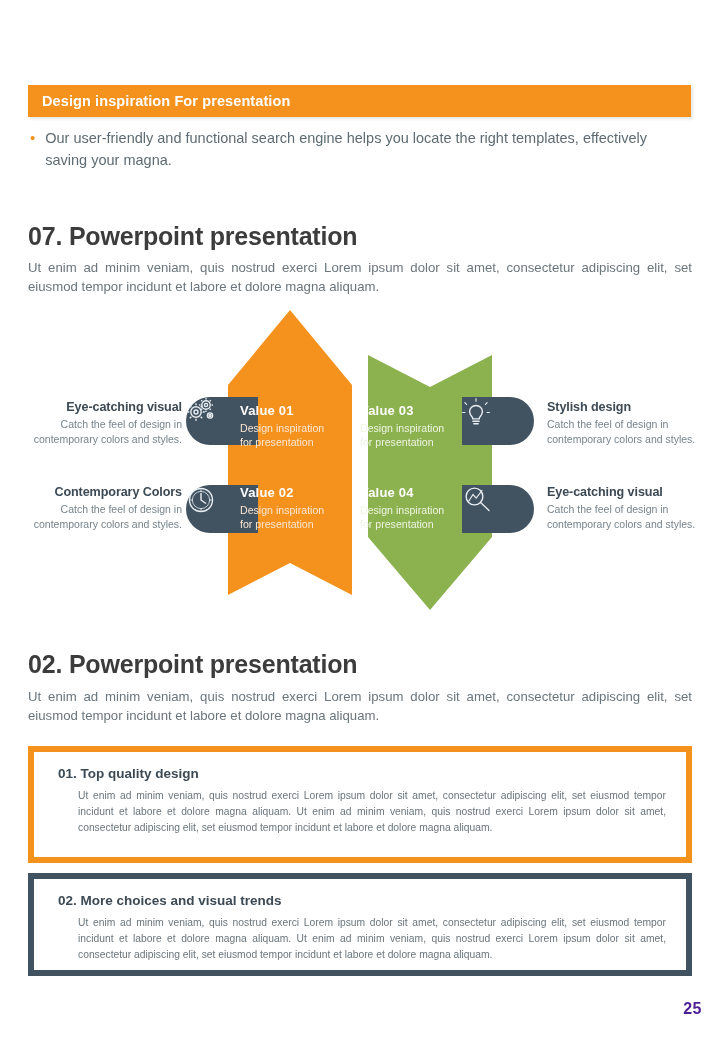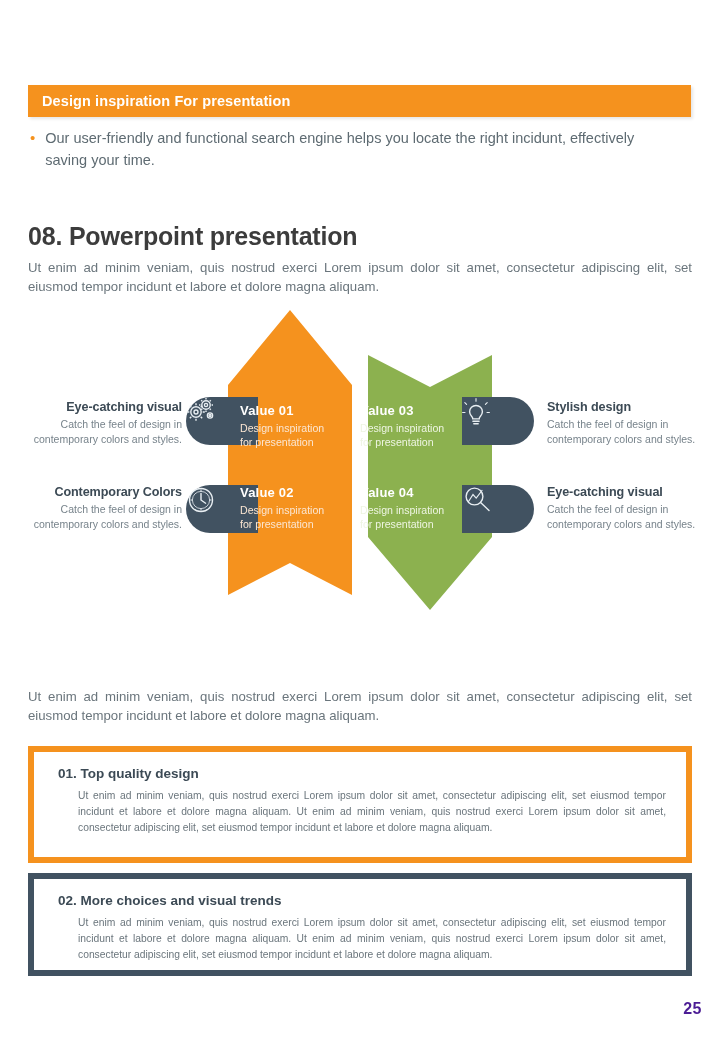"Our user-friendly and functional search" span.intro-text { text: incidunt, effectively saving your time -> templates, effectively saving your magna }
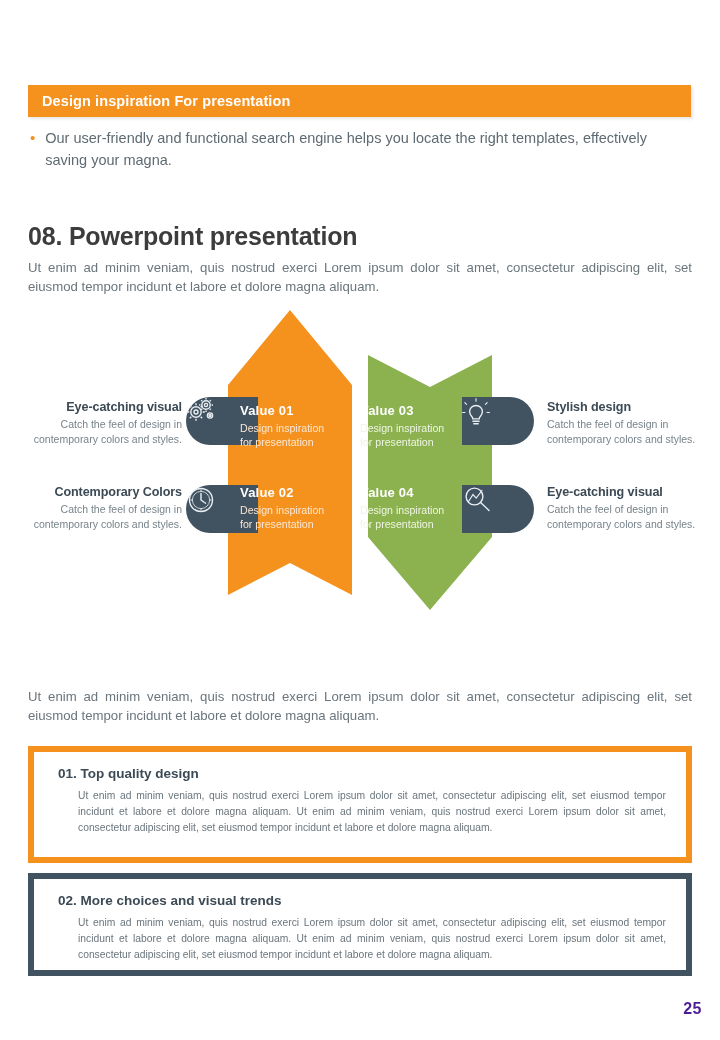"08. Powerpoint presentation" div.section-title { text: 08 -> 07 }
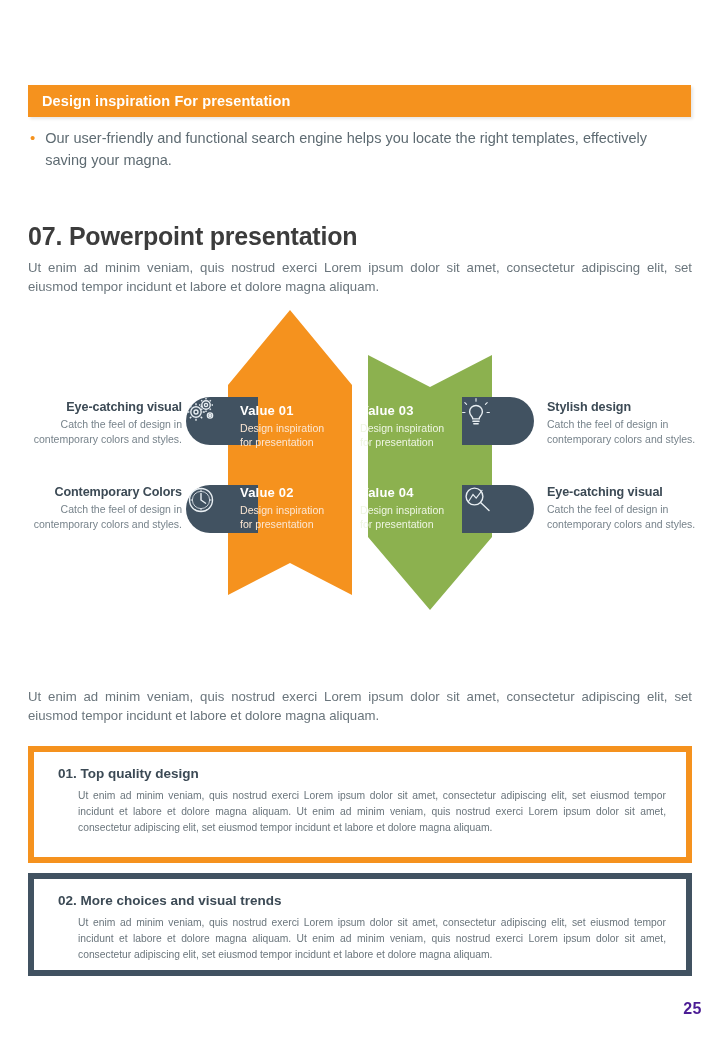"02. Powerpoint presentation" div.section-title { html: none -> <div>02. Powerpoint presentation</div> }
